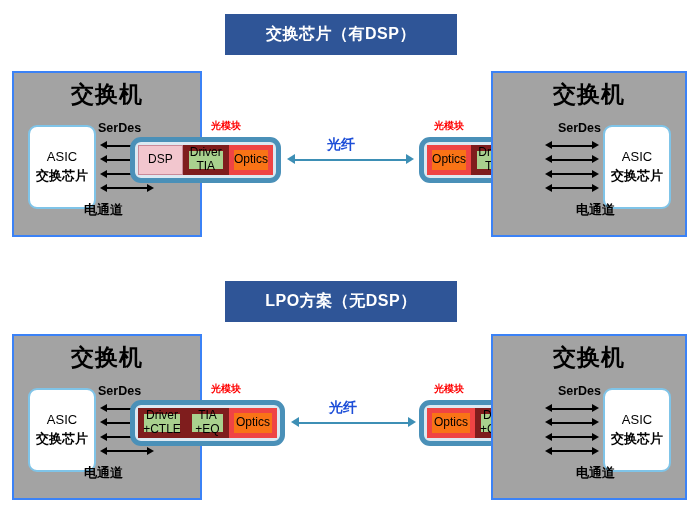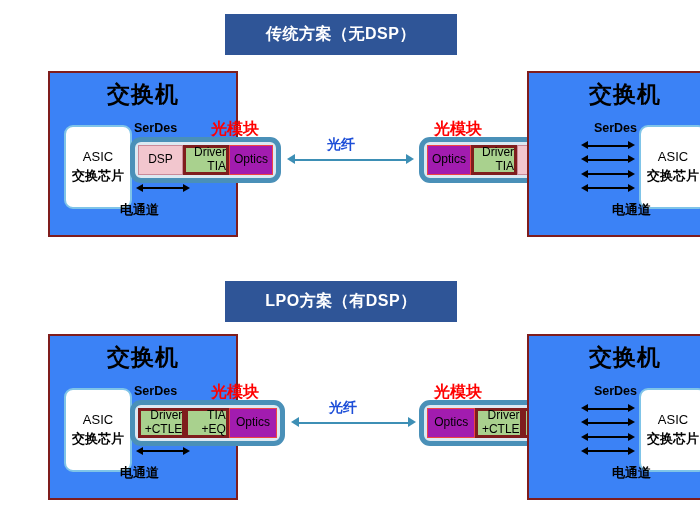"传统方案（无DSP）" div.banner { text: 传统方案（无DSP -> 交换芯片（有DSP }
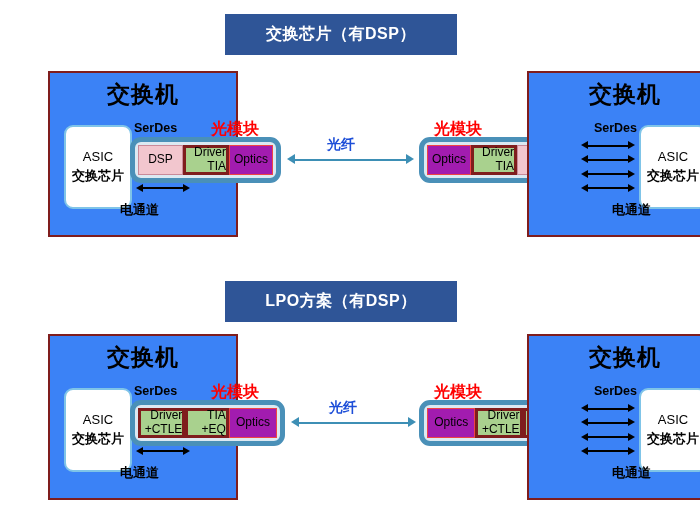"交换机" .switch-box { background: #3b82f6 -> #a3a3a3; border: 2px solid #7f1d1d -> 2px solid #3b82f6; margin-left: 36px -> none }
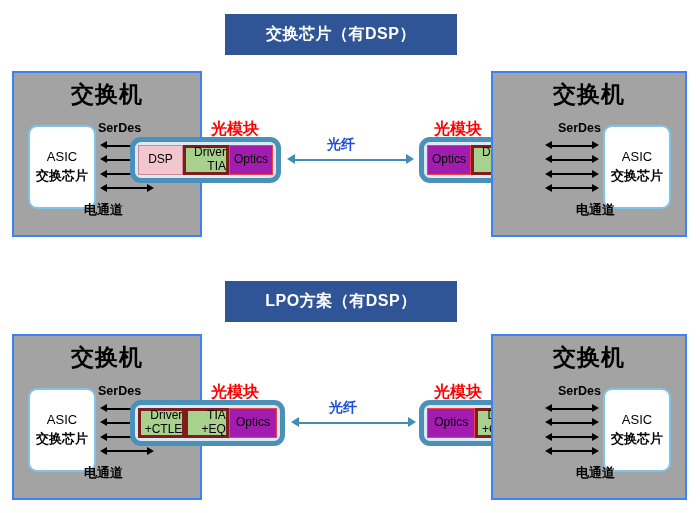"光模块" .module-label { font-size: 16px -> 10px }
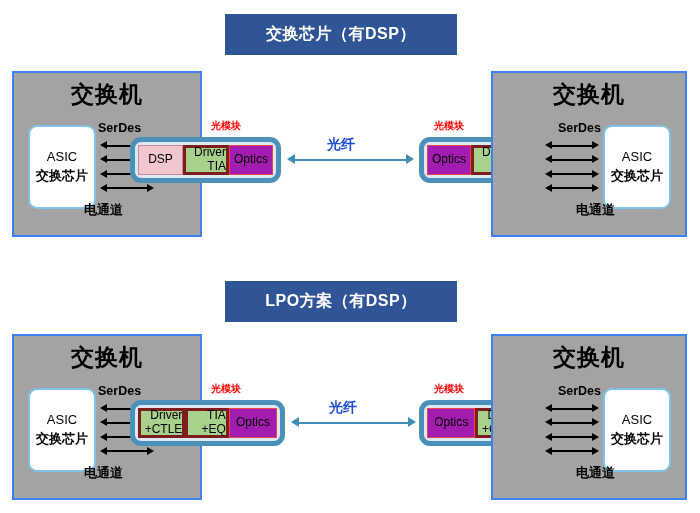"Driver" .mod-cell.green { align-items: flex-end -> none; border: 3px solid #7f1d1d -> 6px solid #7f1d1d }
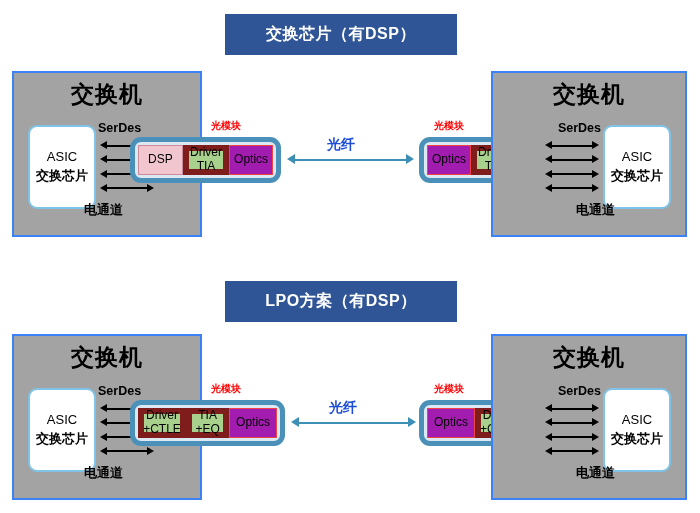"Optics" .mod-cell.optics { background: #a21caf -> #f97316; border: 1px solid #ef4444 -> 5px solid #ef4444 }
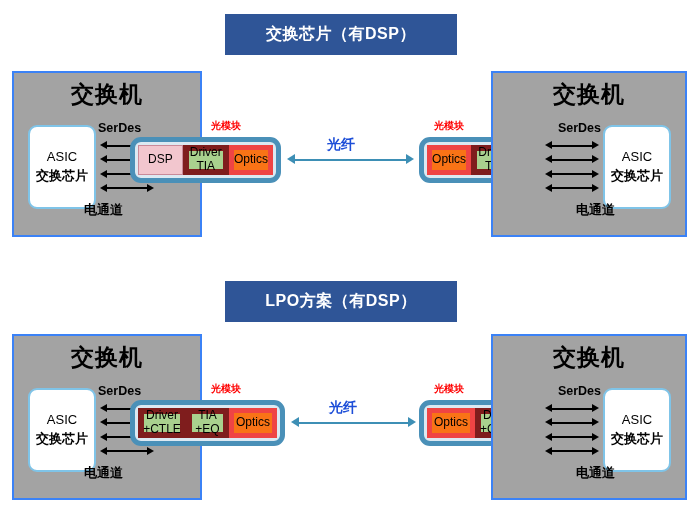"LPO方案（有DSP）" div.banner { text: 有DSP -> 无DSP }
